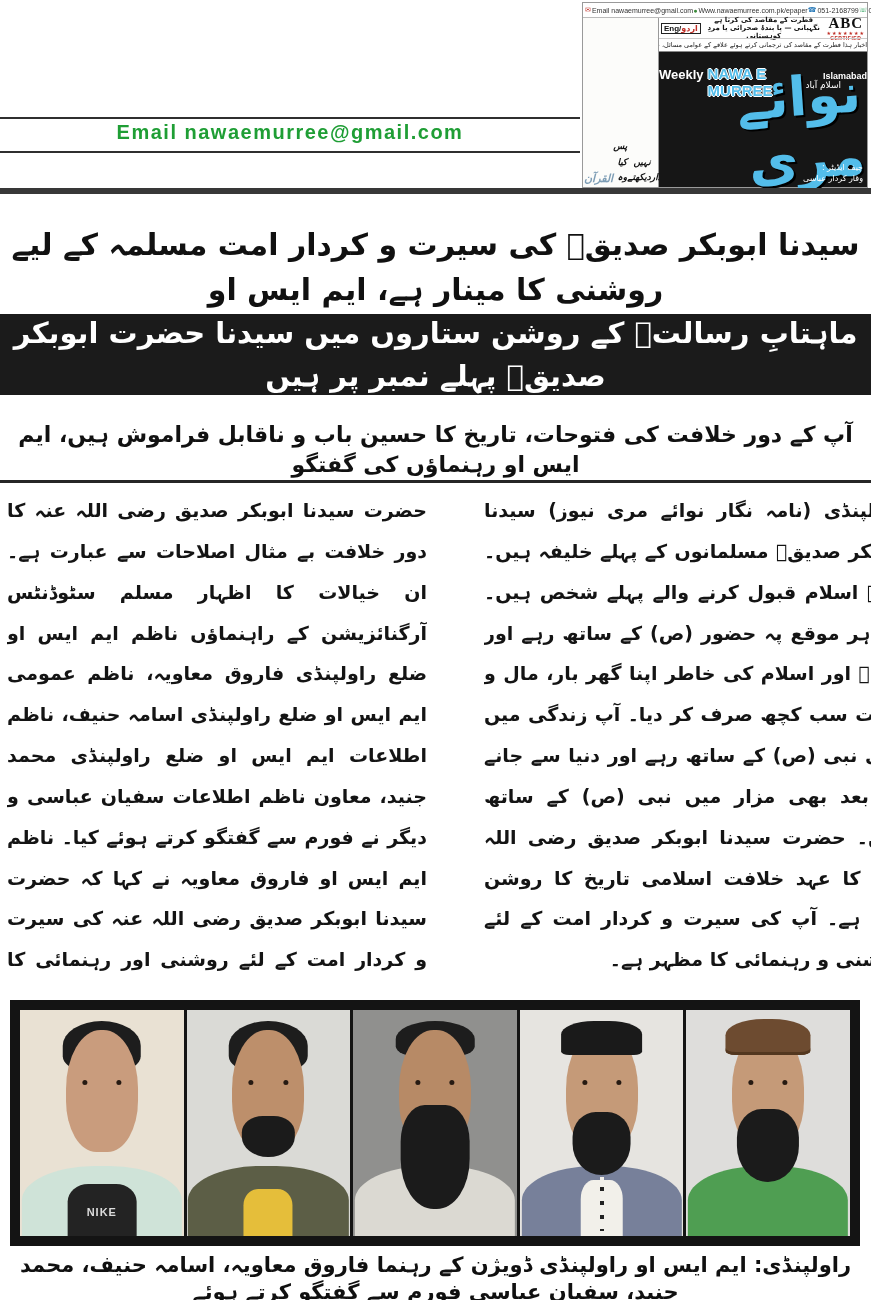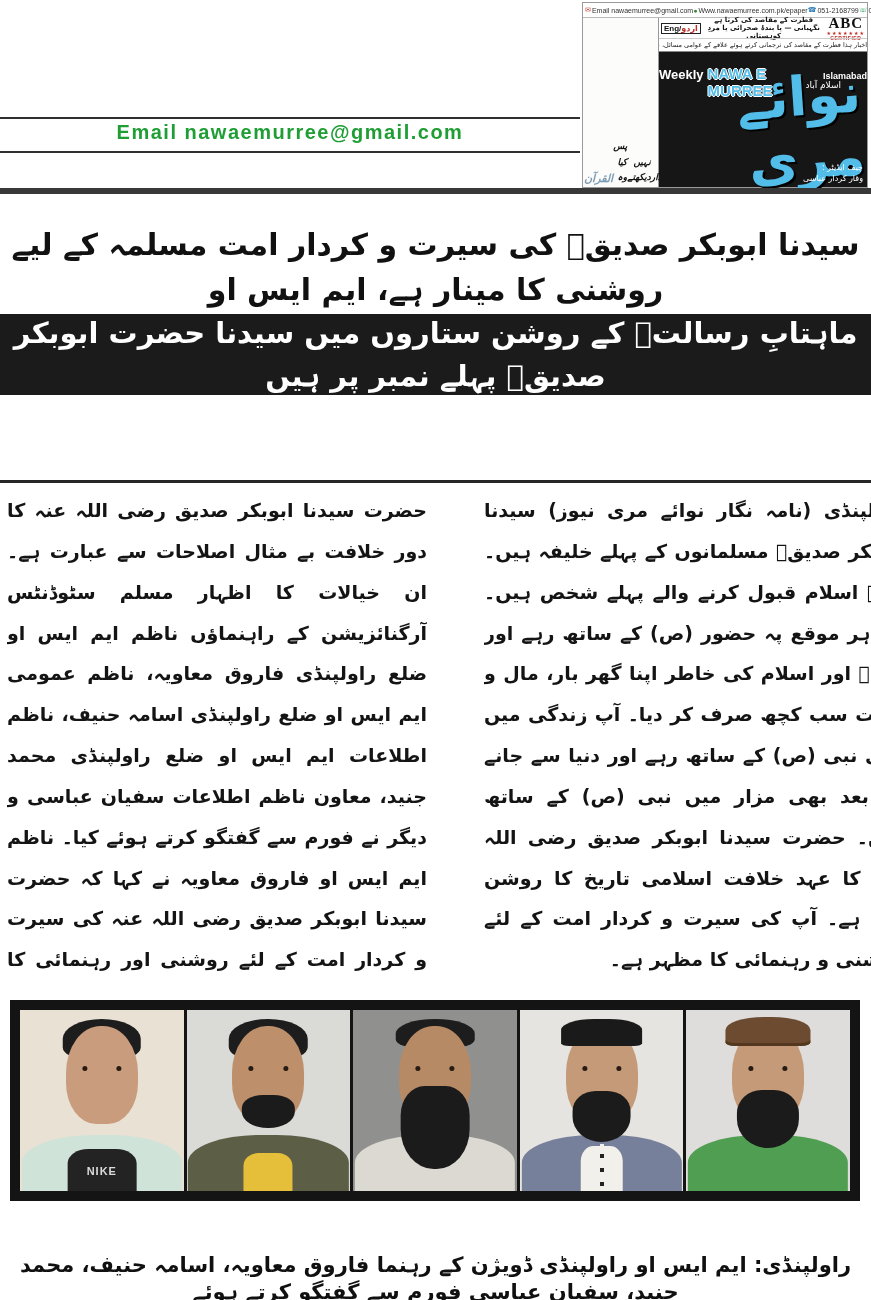"آپ کے دور خلافت کی" div.h3 { html: none -> <div>آپ کے دور خلافت کی فتوحات، تاریخ کا حسین باب و ناقابل فراموش ہیں، ایم ایس او رہنماؤں کی گفتگو</div> }
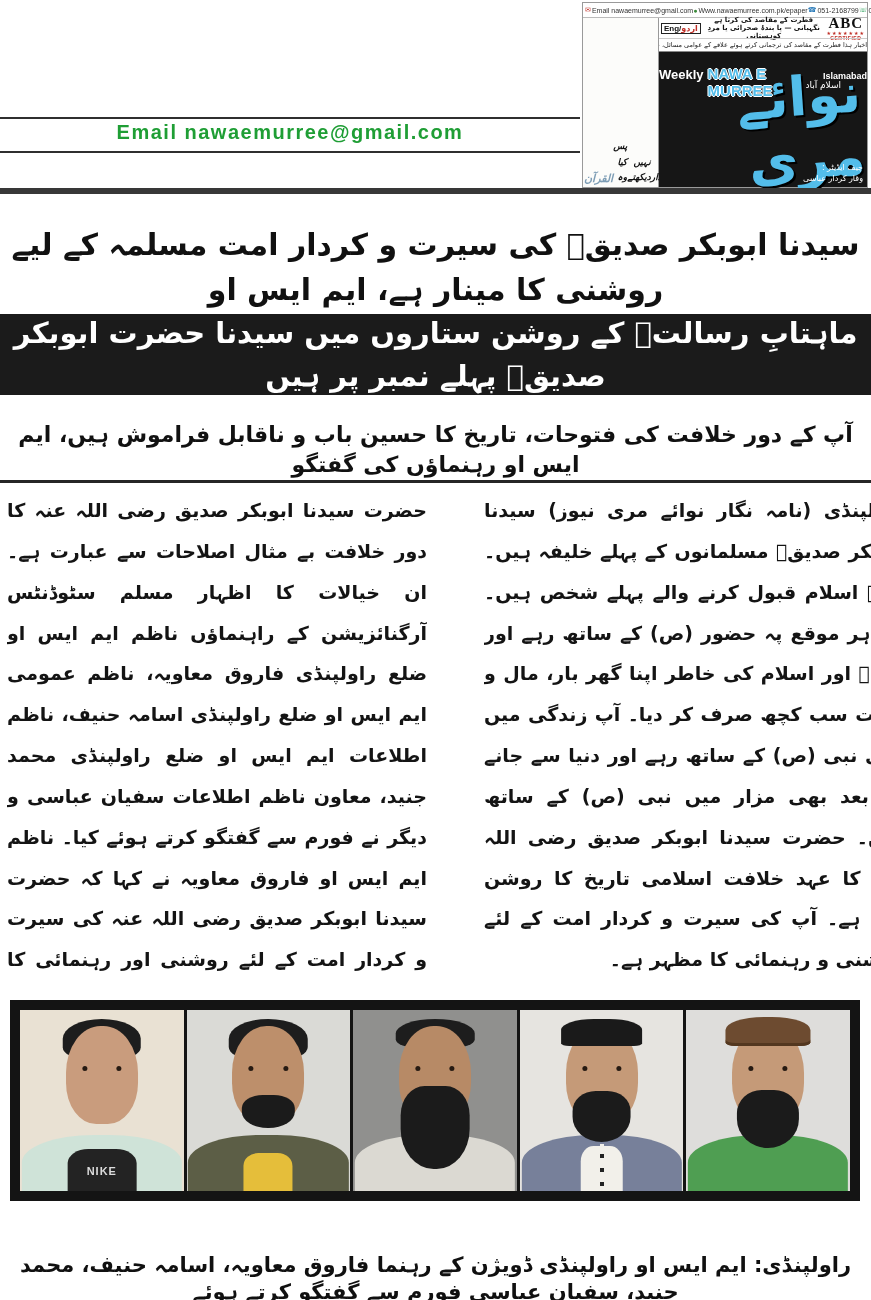"NIKE" #photo-strip { height: 201px -> 246px }
